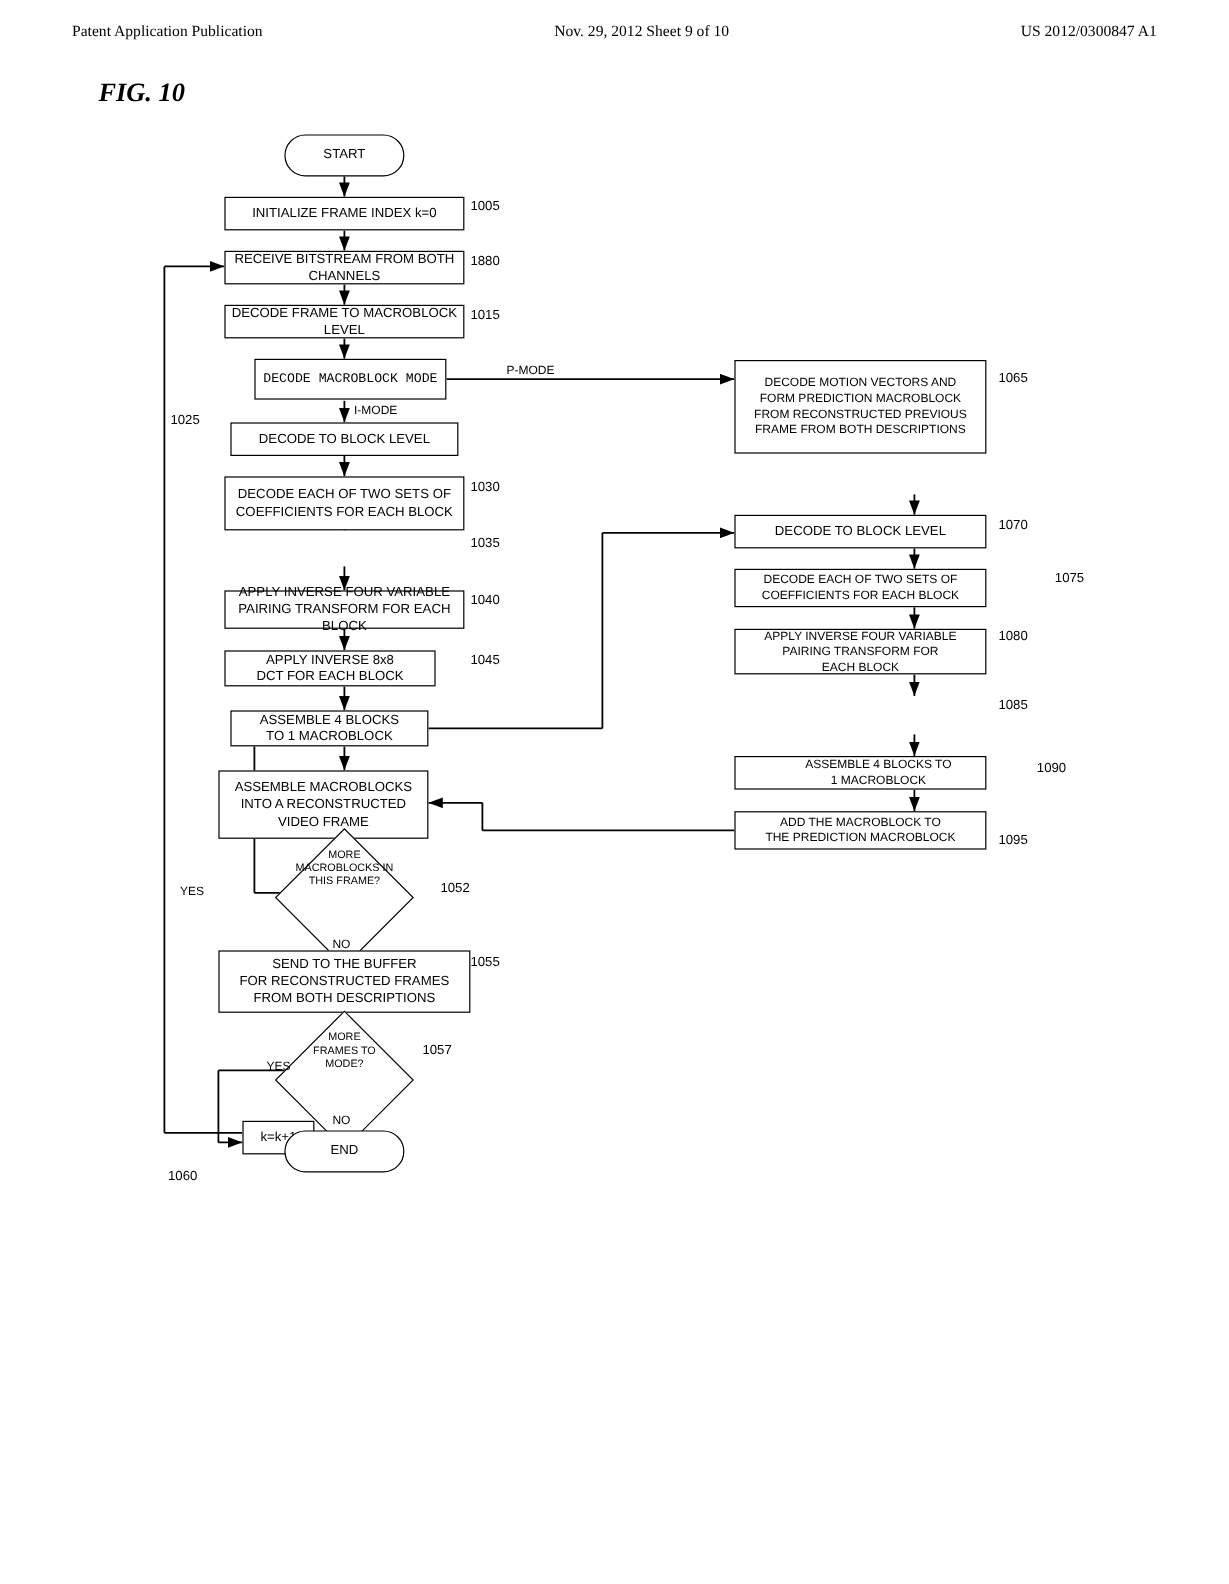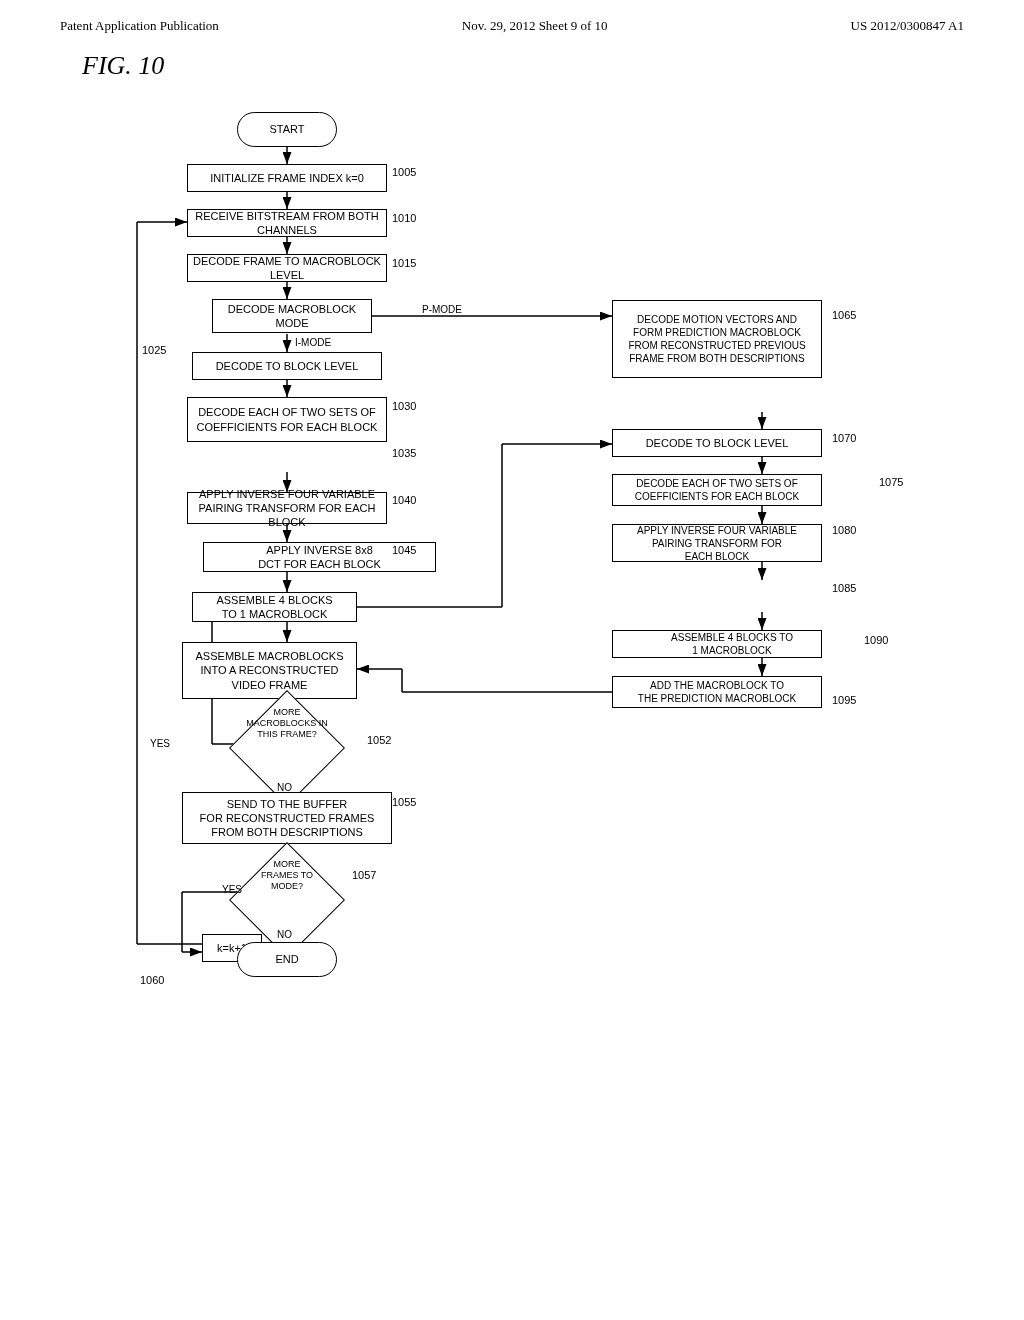"FIG. 10" .fig-title { font-size: 26px -> 22px; font-weight: normal -> bold; top: 7px -> 20px }
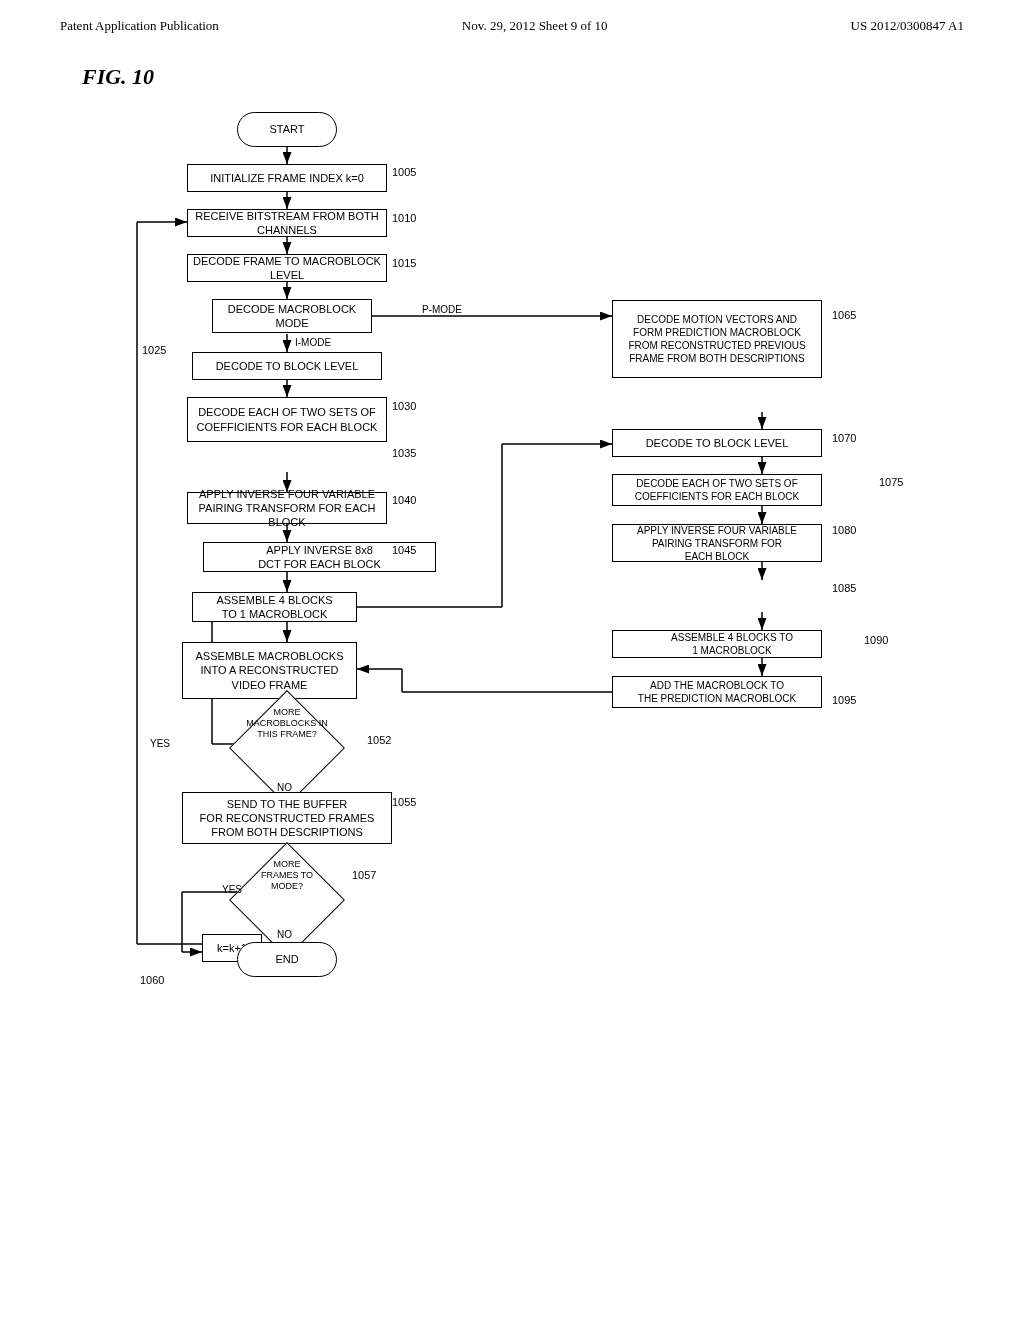"1010" div.ref-label { text: 1010 -> 1880 }
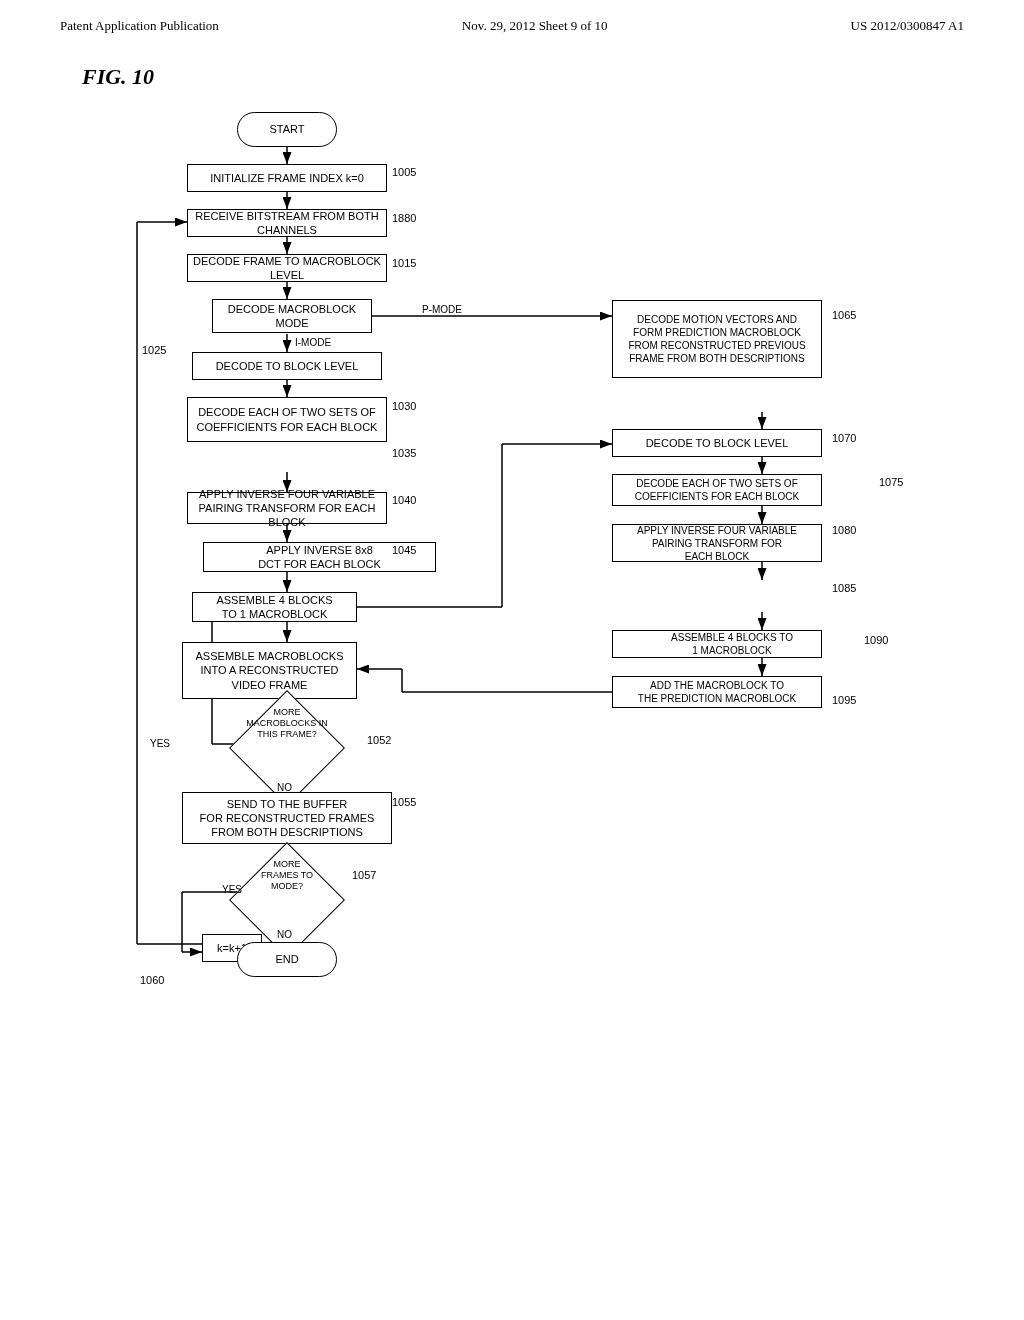"DECODE MACROBLOCK MODE" div.box { font-family: none -> Liberation Mono, monospace }
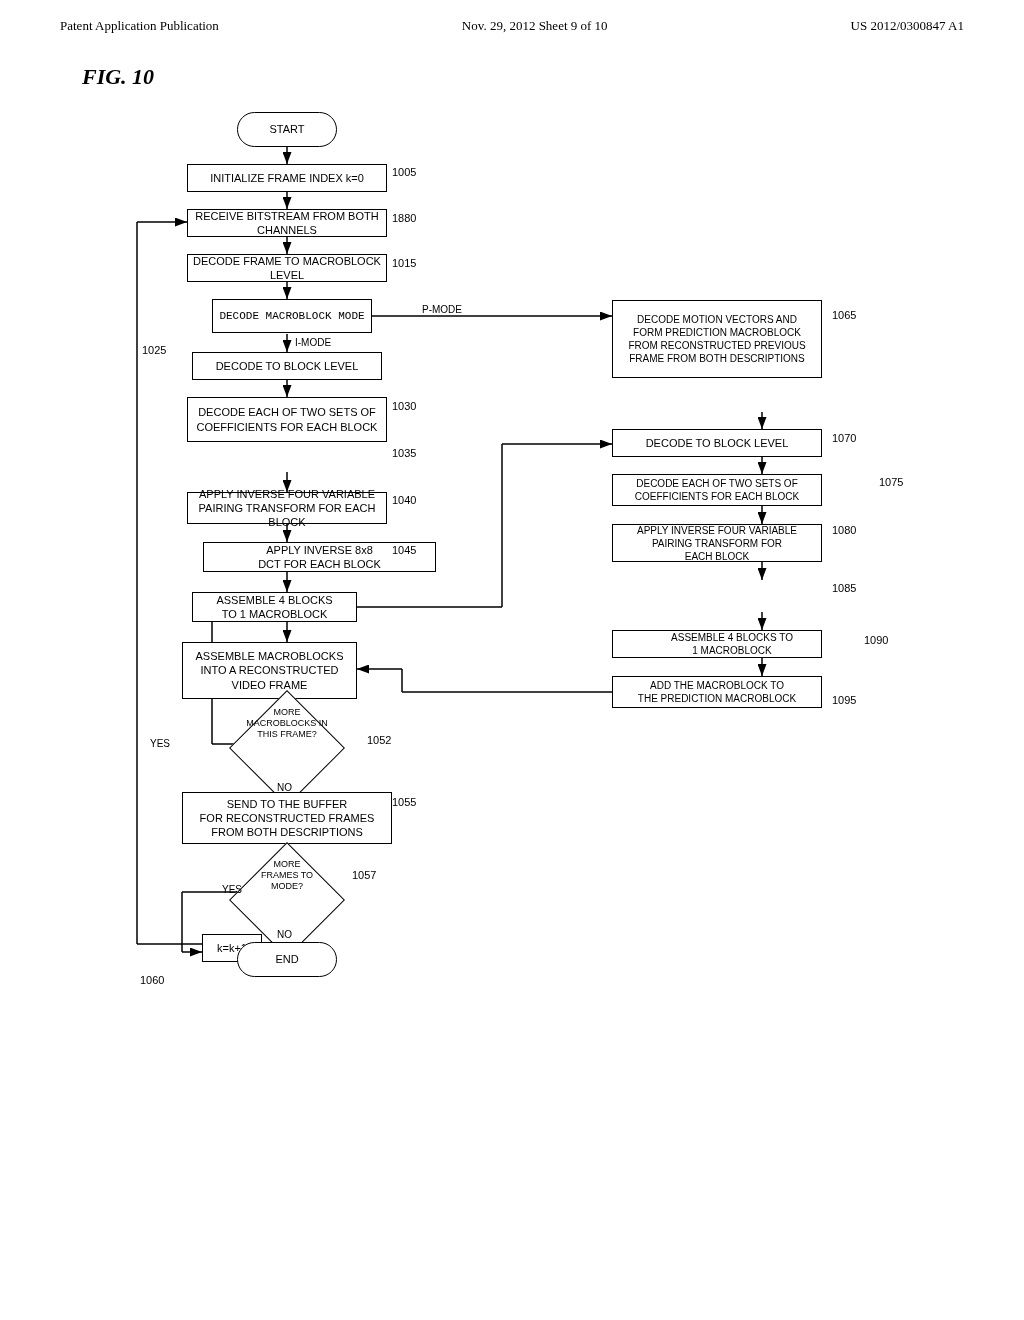"APPLY INVERSE 8x8" div.box { margin-left: 16px -> none; width: 233px -> 176px }
